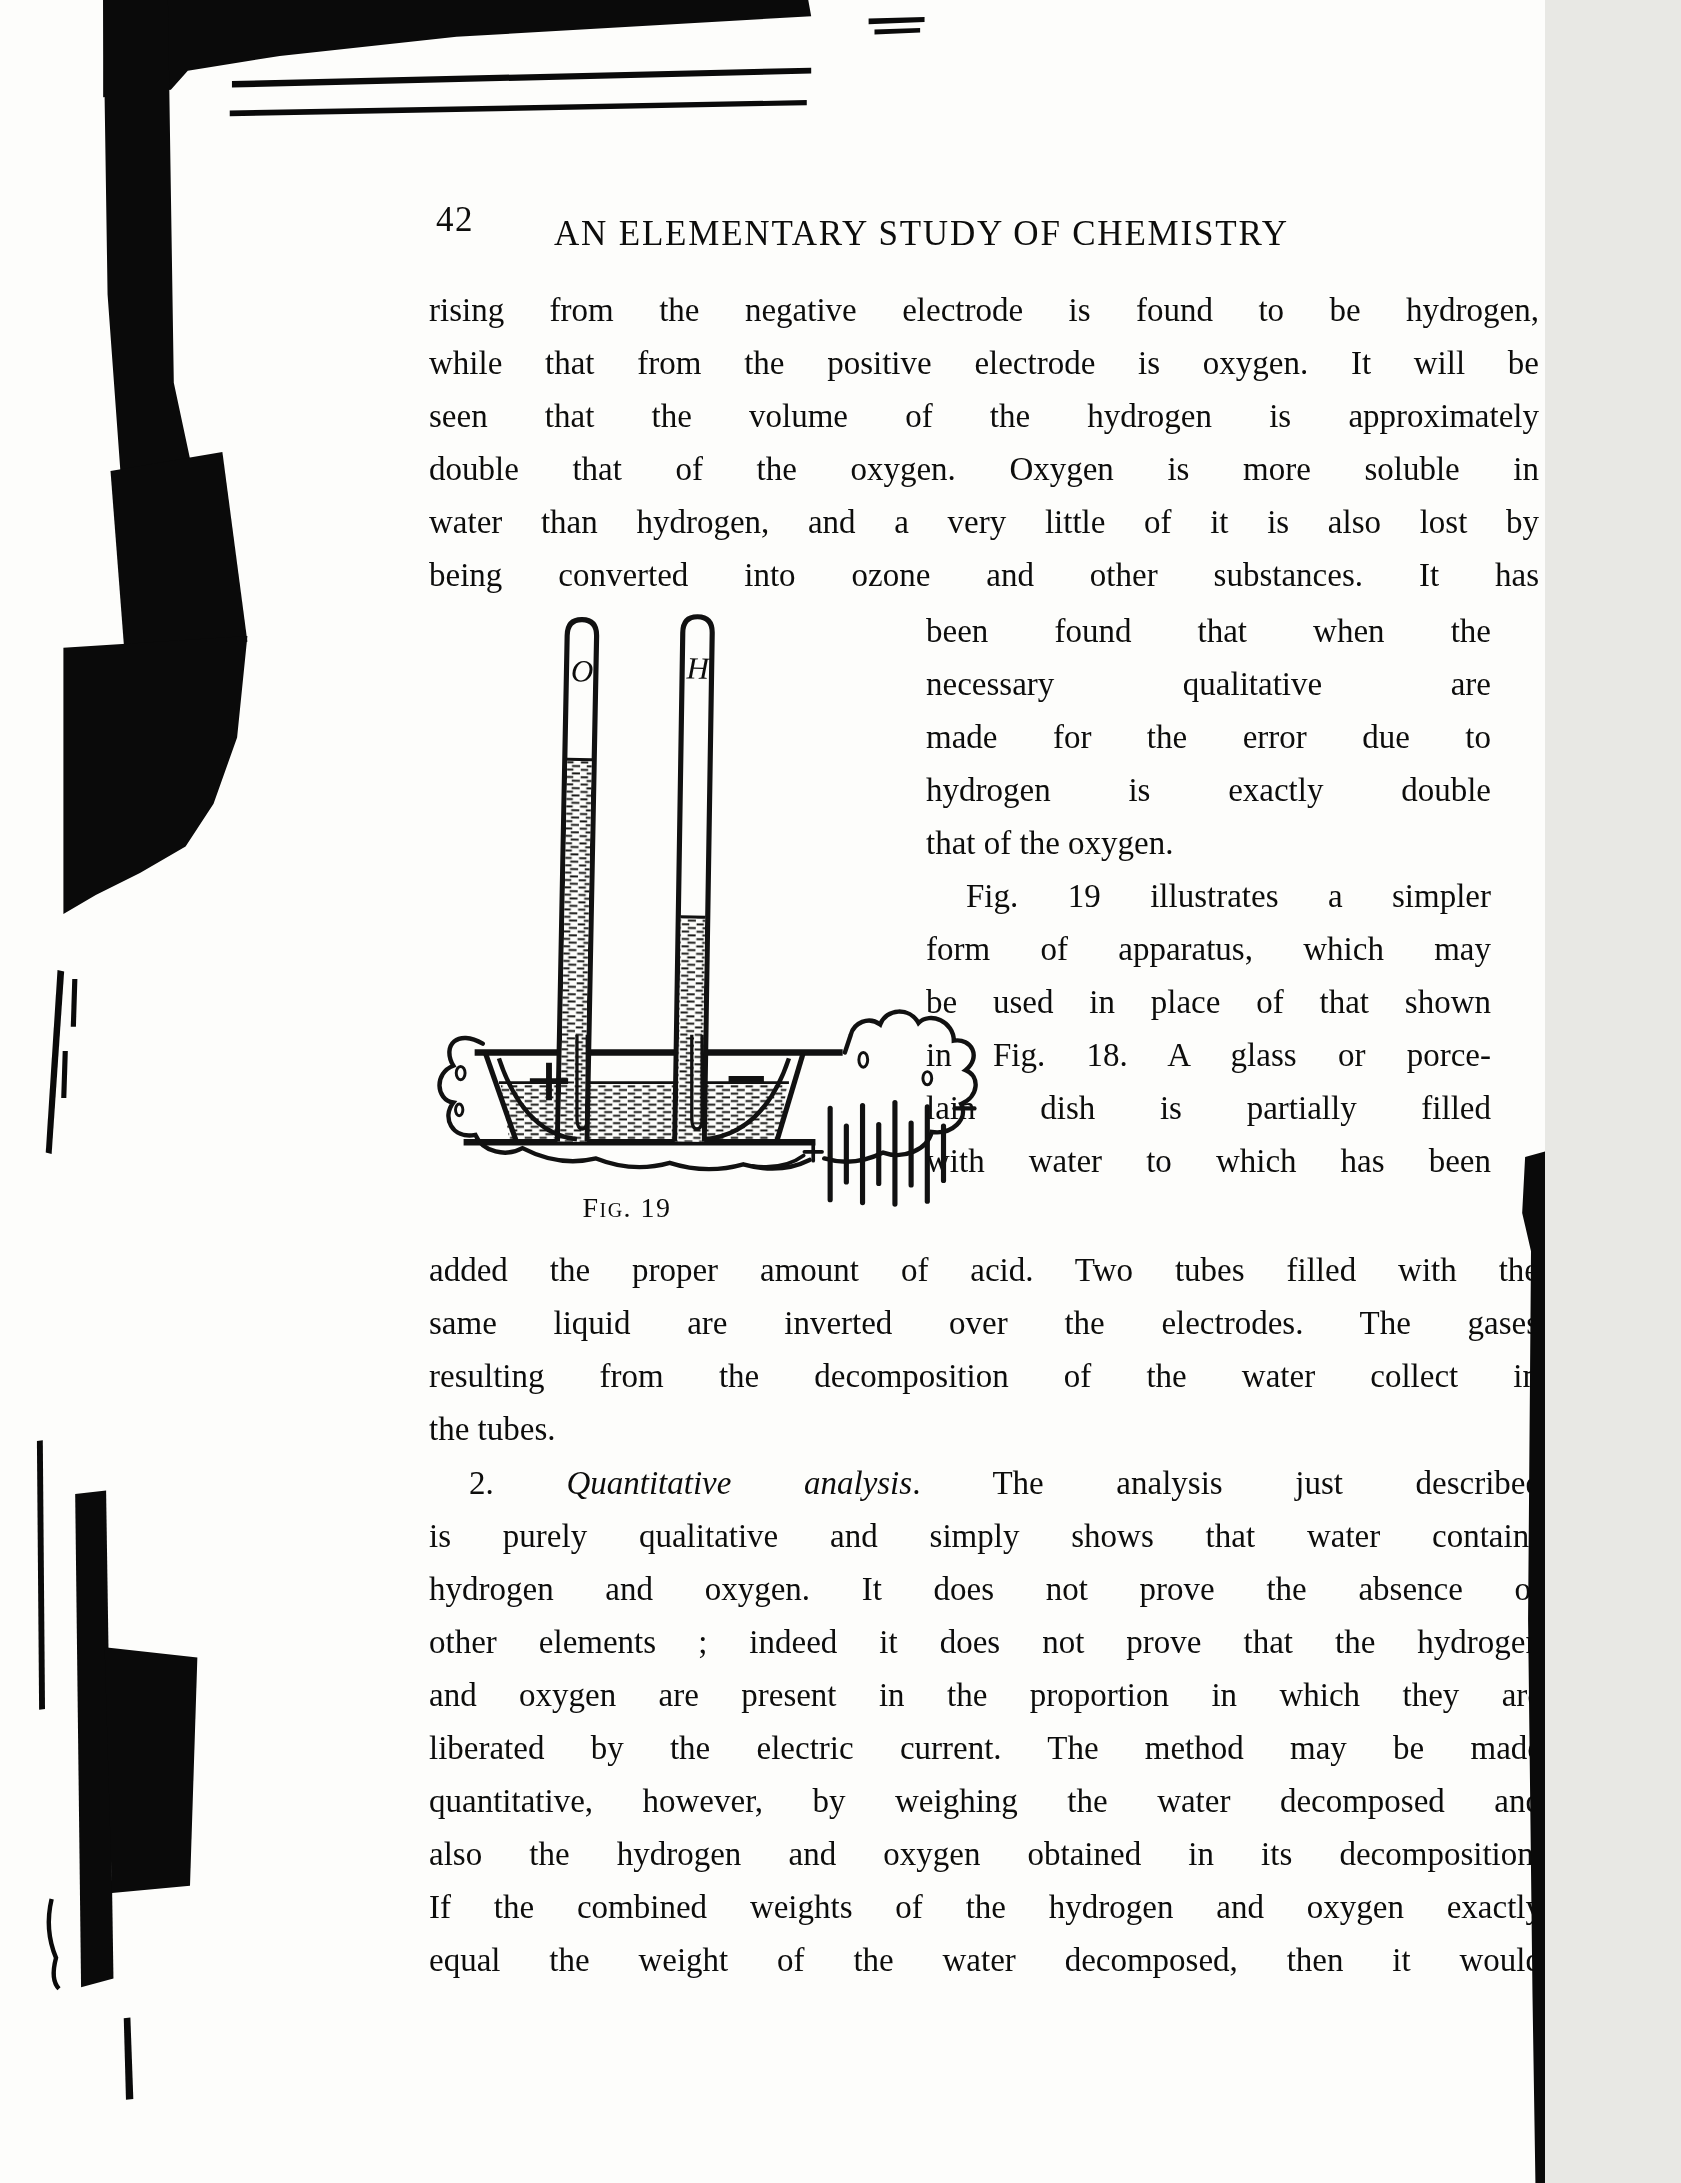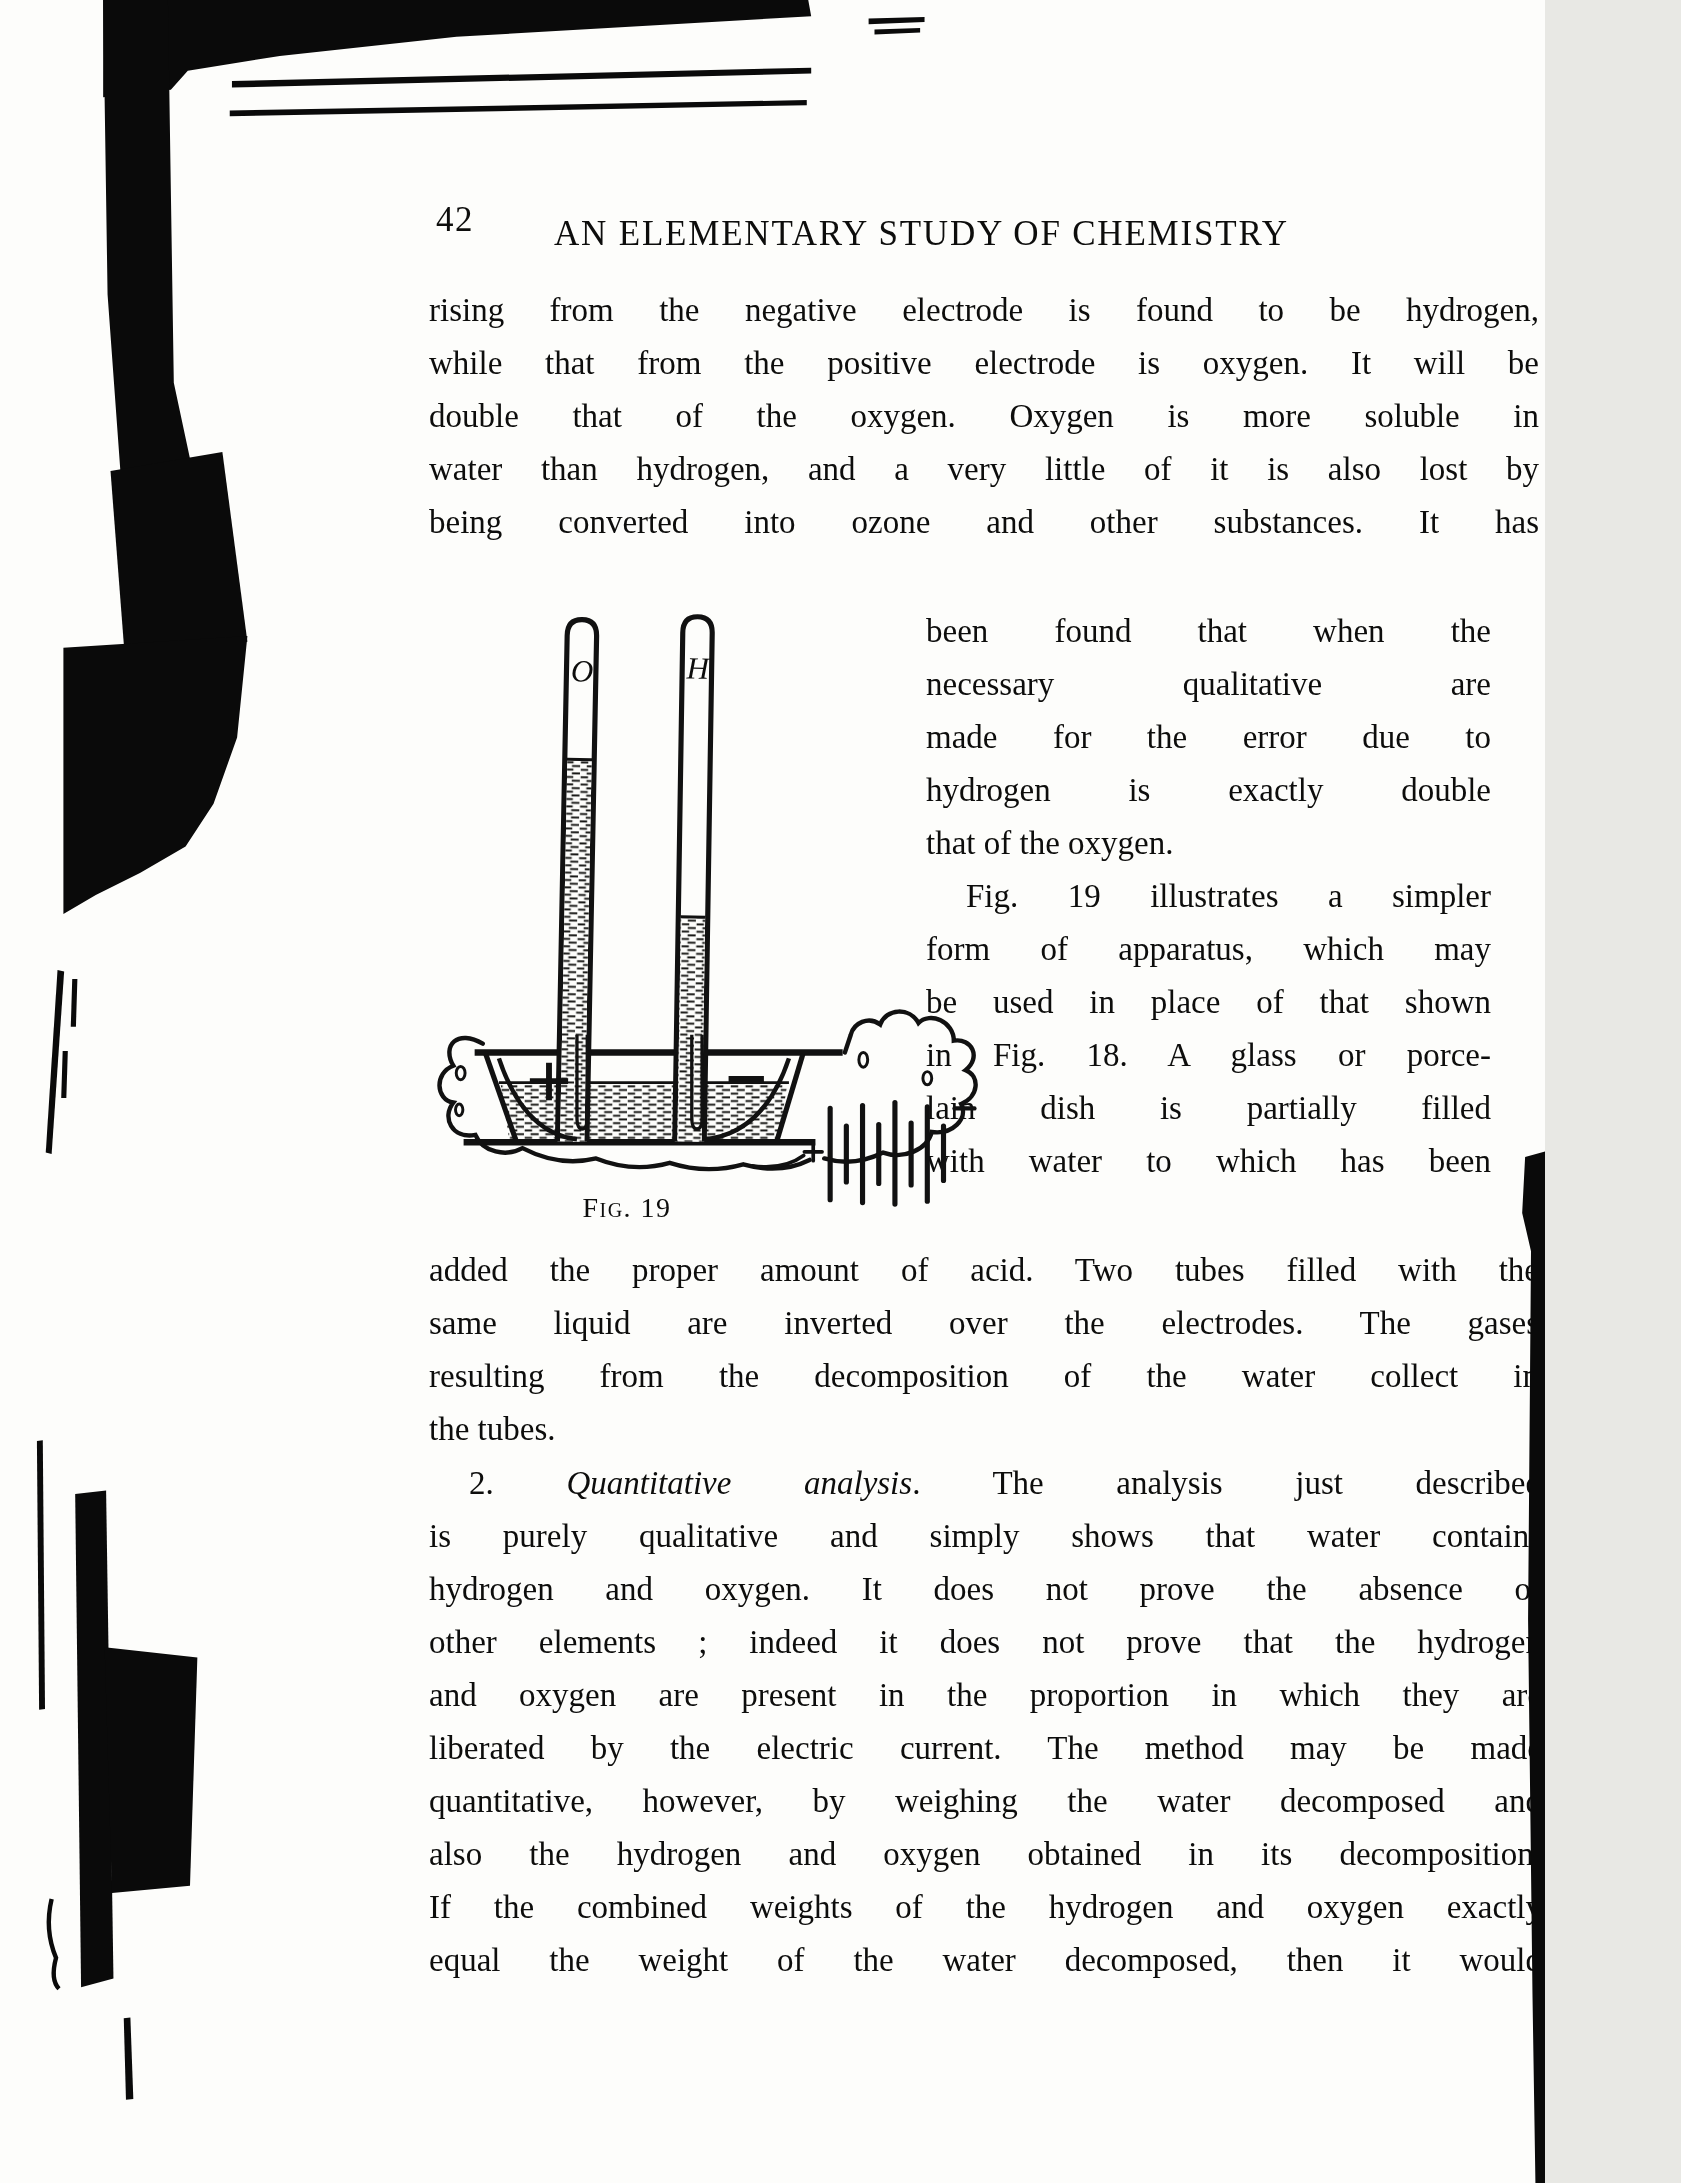"seen that the volume of" div.ln { html: none -> <div>seen that the volume of the hydrogen is approximately</div> }
